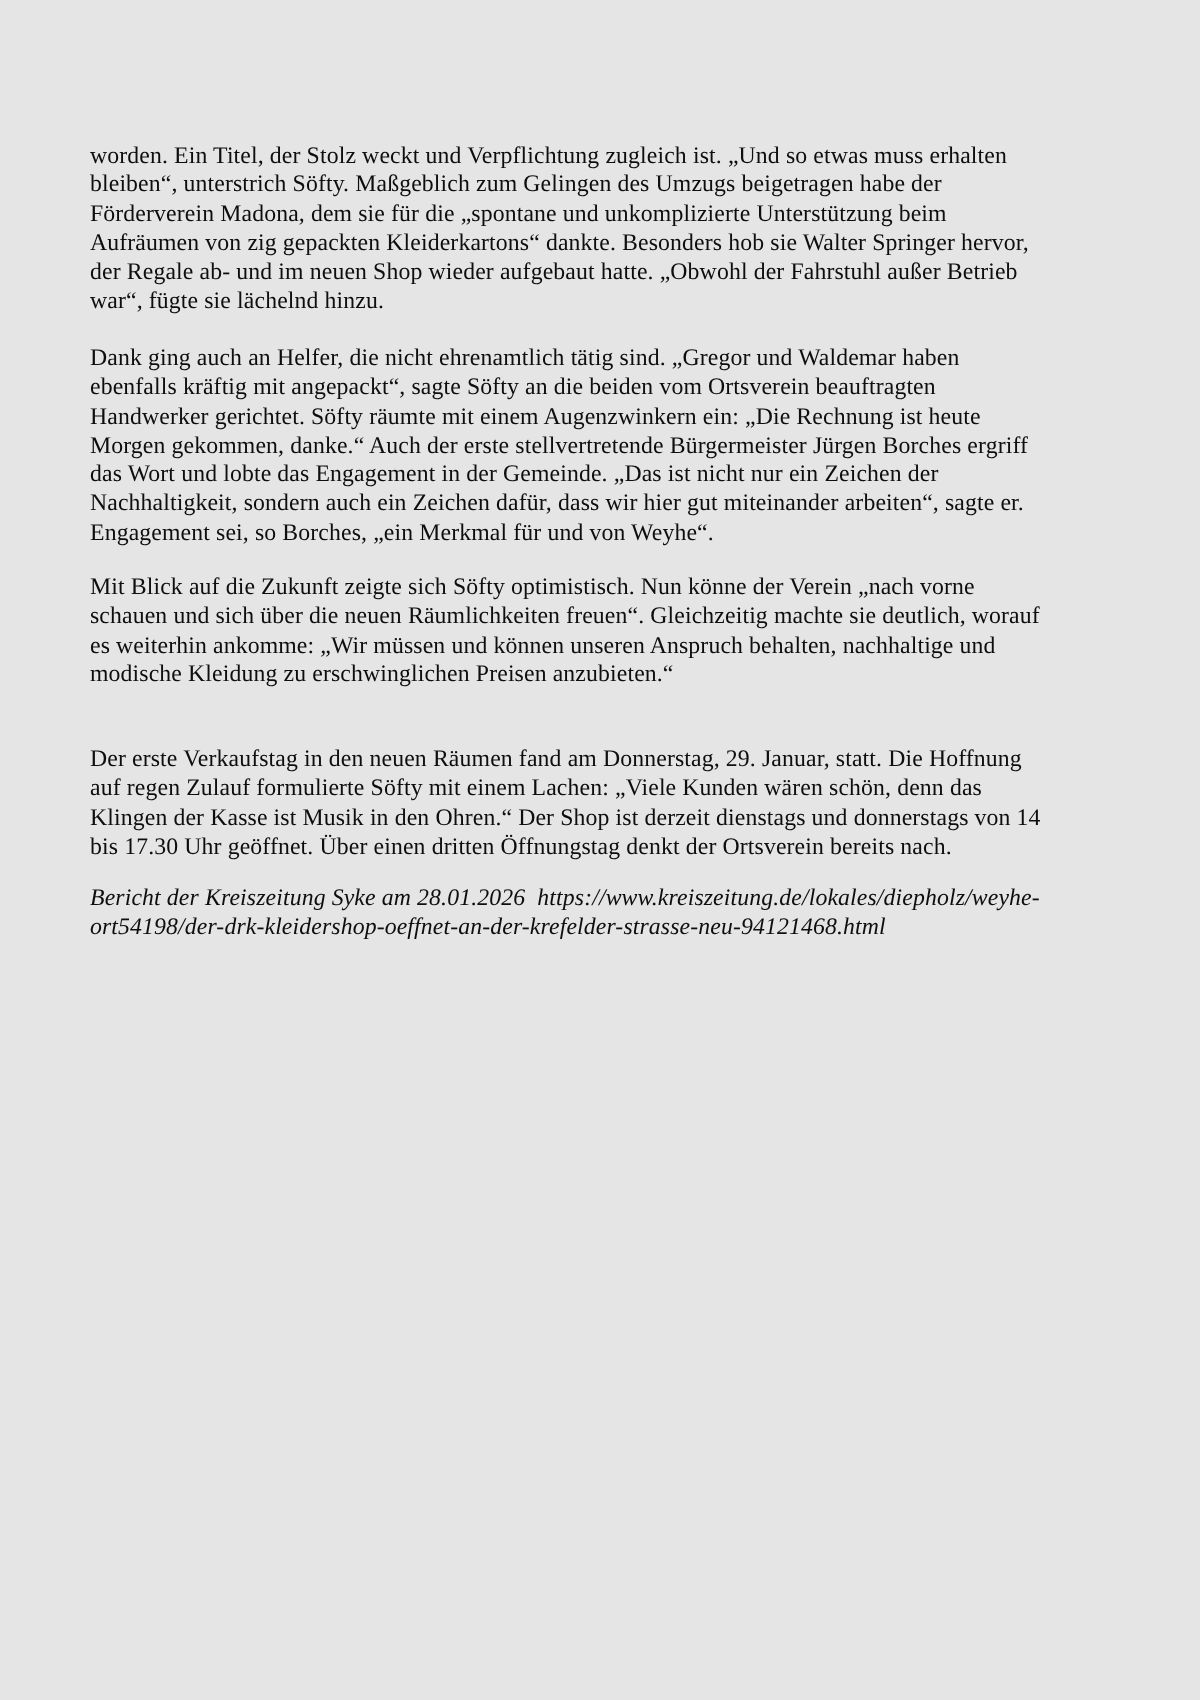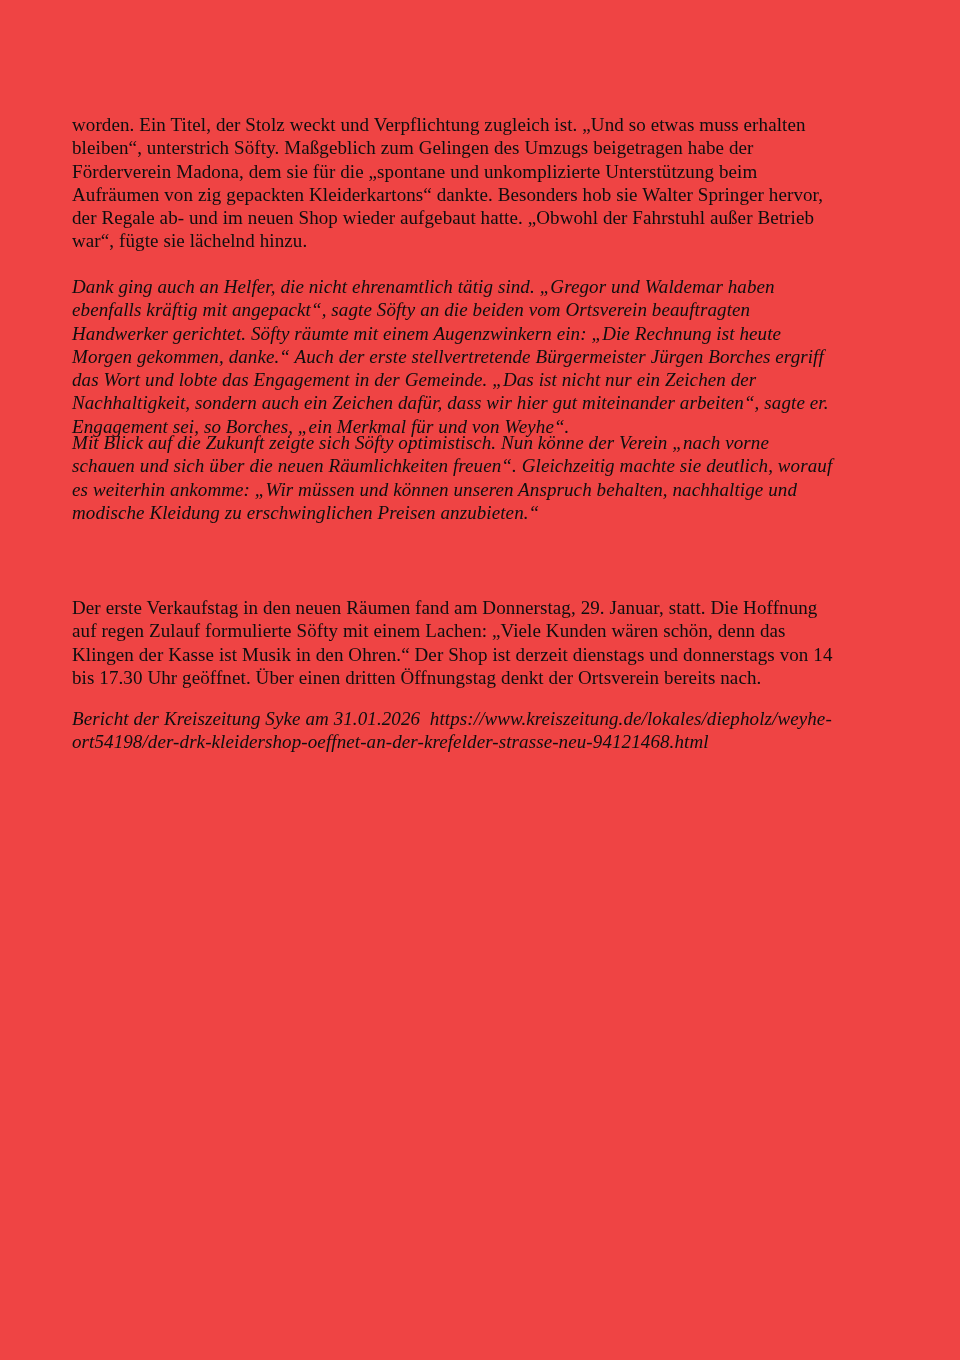"worden. Ein Titel, der Stolz" .page { background: #ef4444 -> #e5e5e5 }
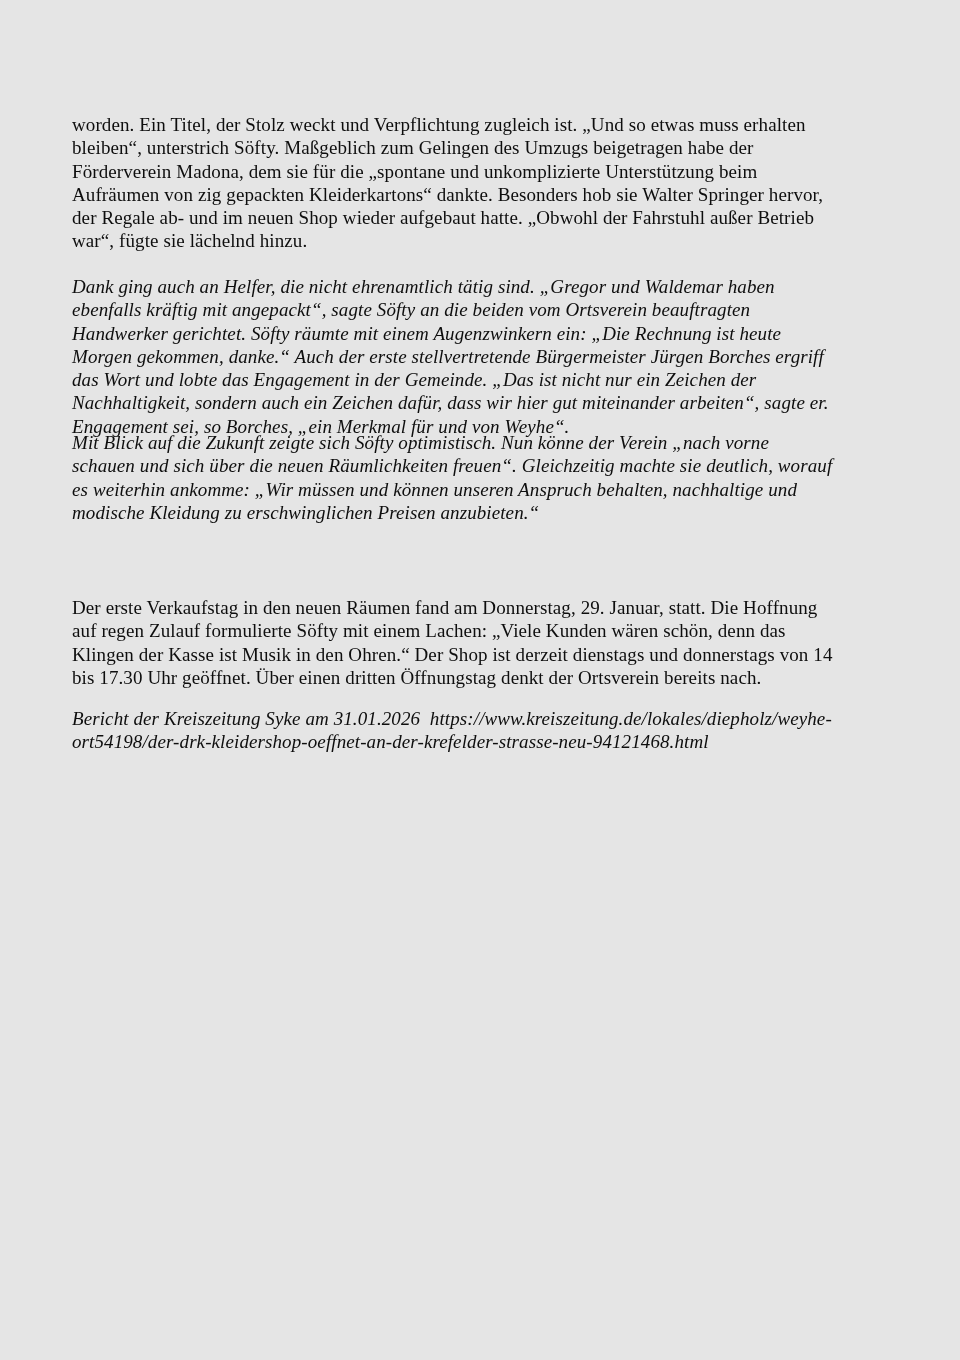"Dank ging auch an Helfer," #para-2 { font-style: italic -> none }
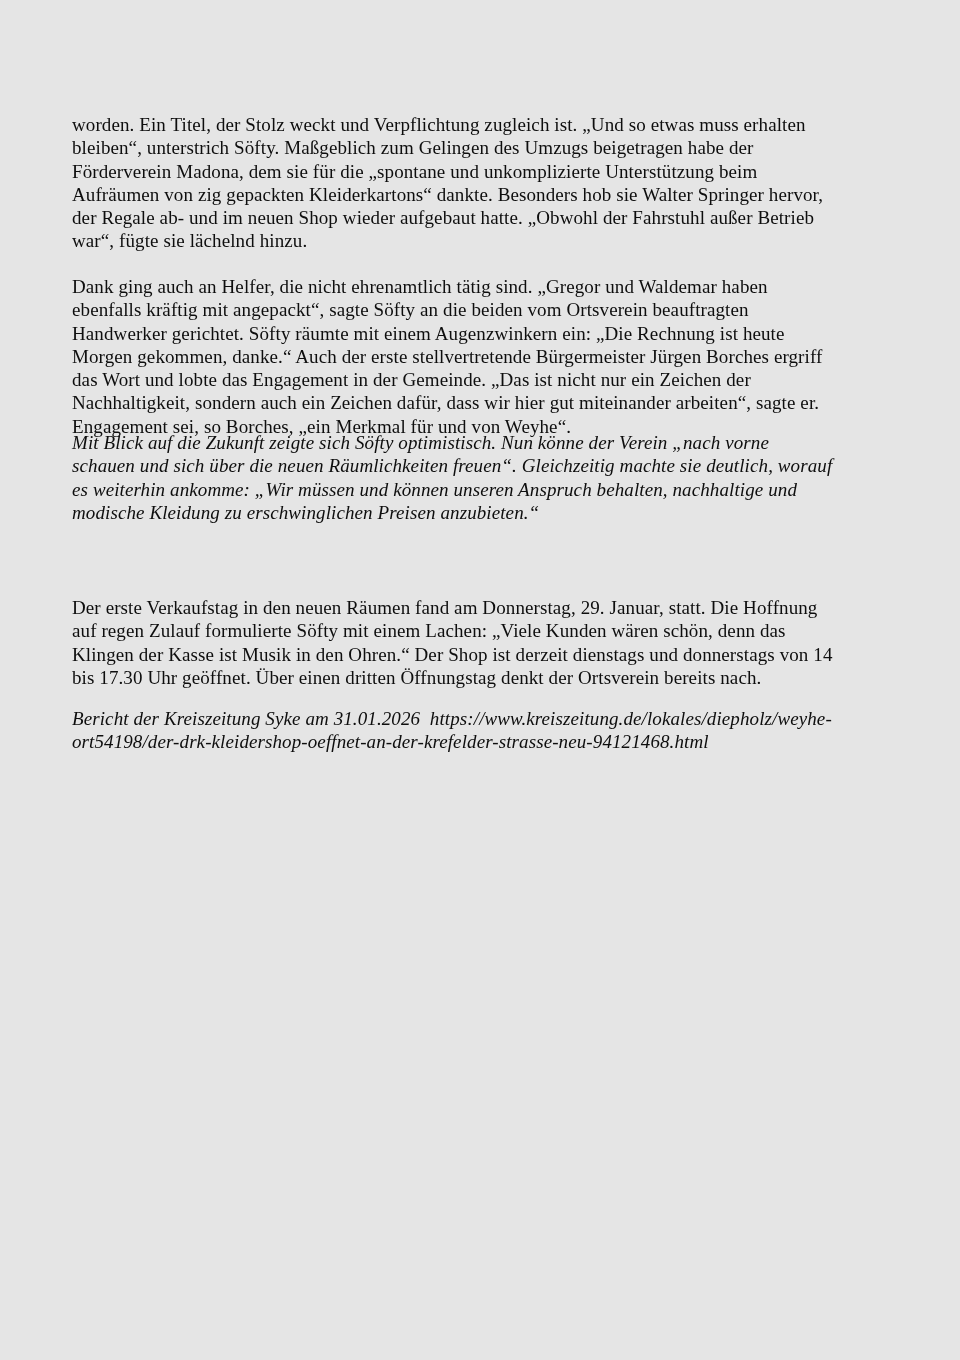"Mit Blick auf die Zukunft" #para-3 { font-style: italic -> none; top: 431px -> 458px }
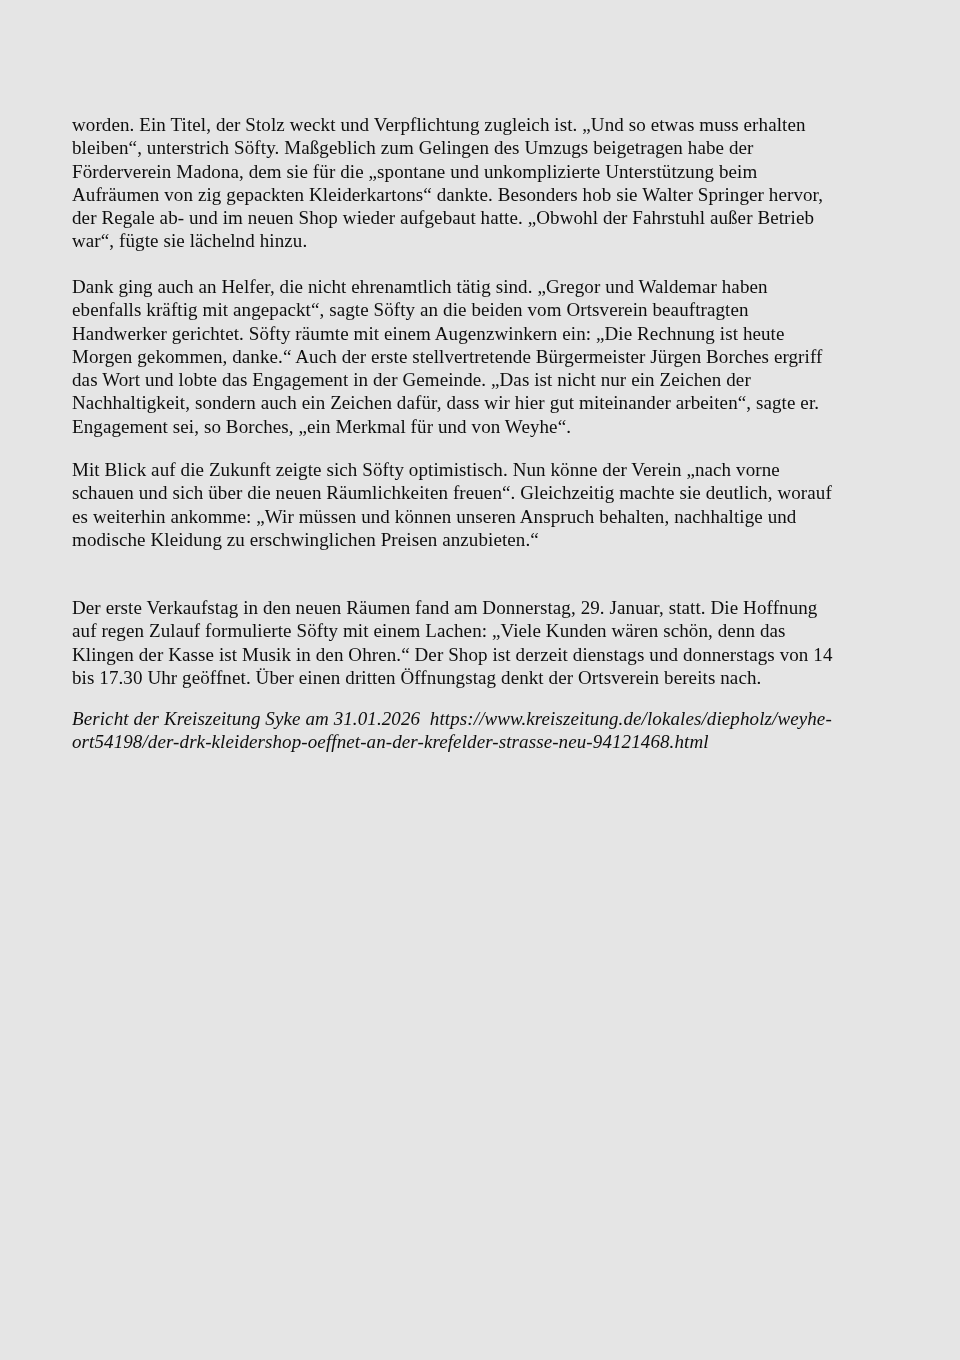"Bericht der Kreiszeitung Syke am" p.para { text: 31.01.2026 -> 28.01.2026 }
